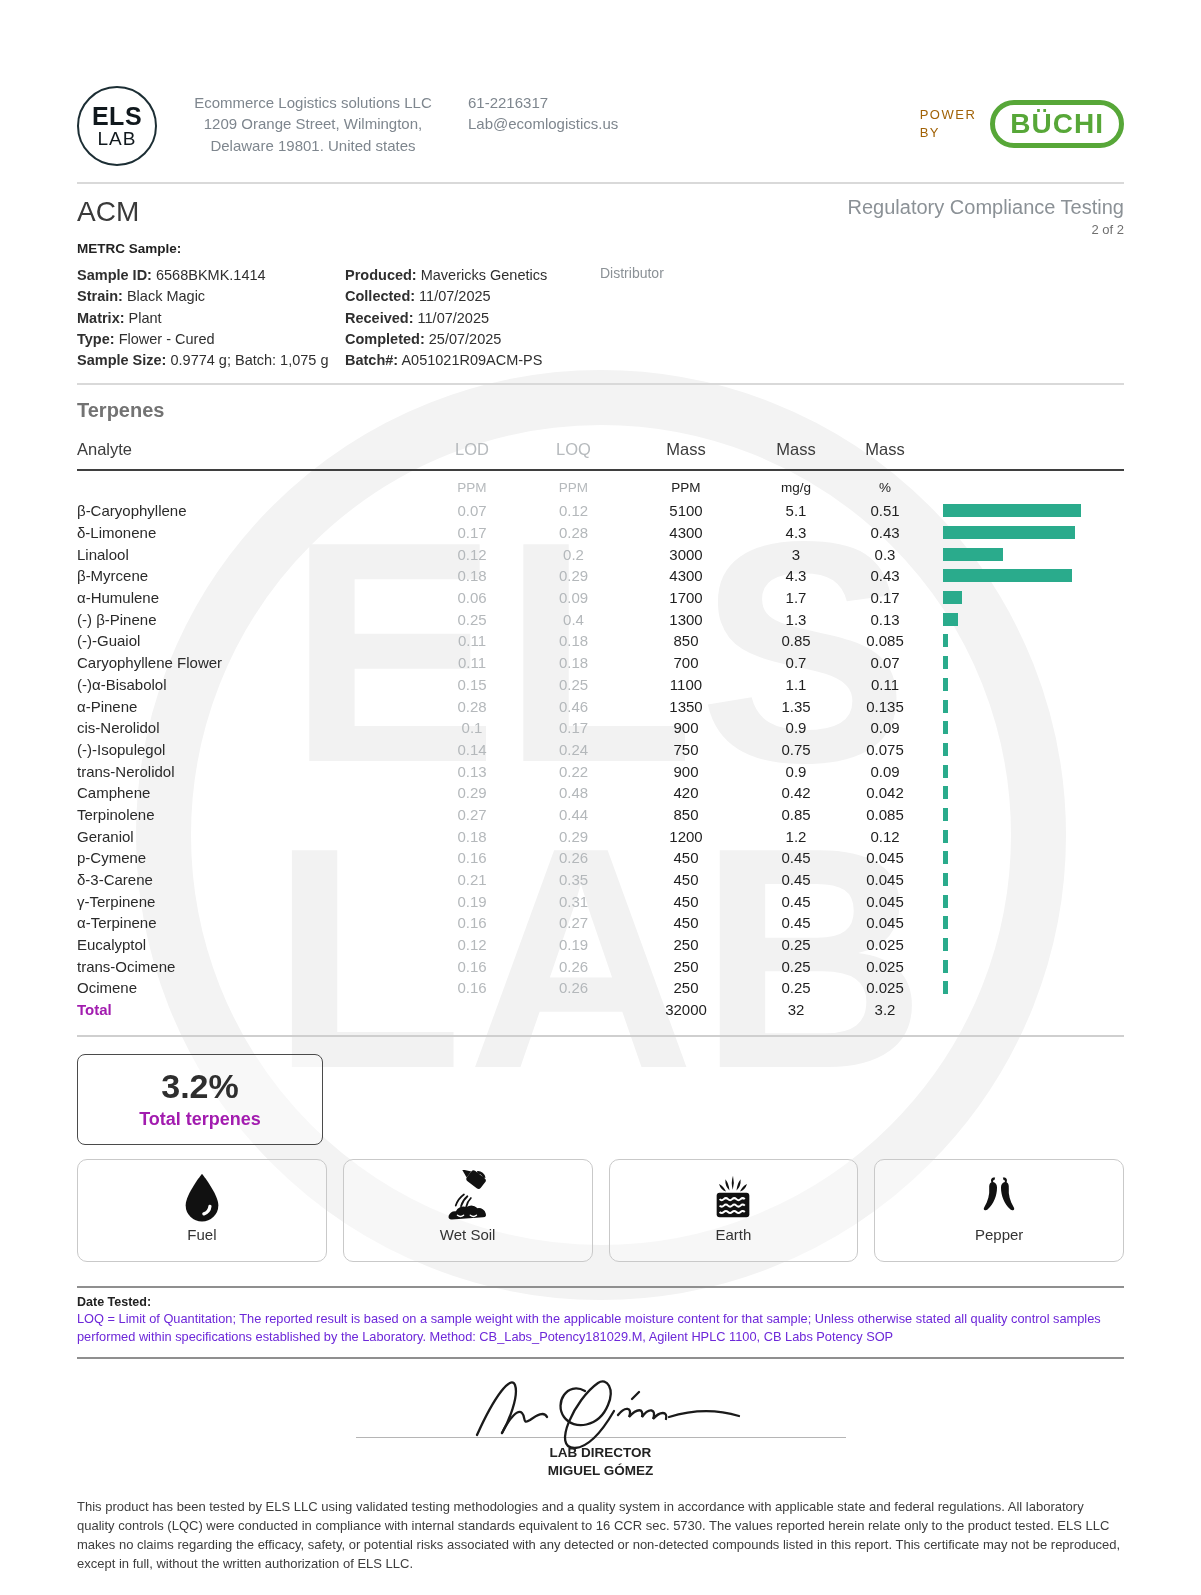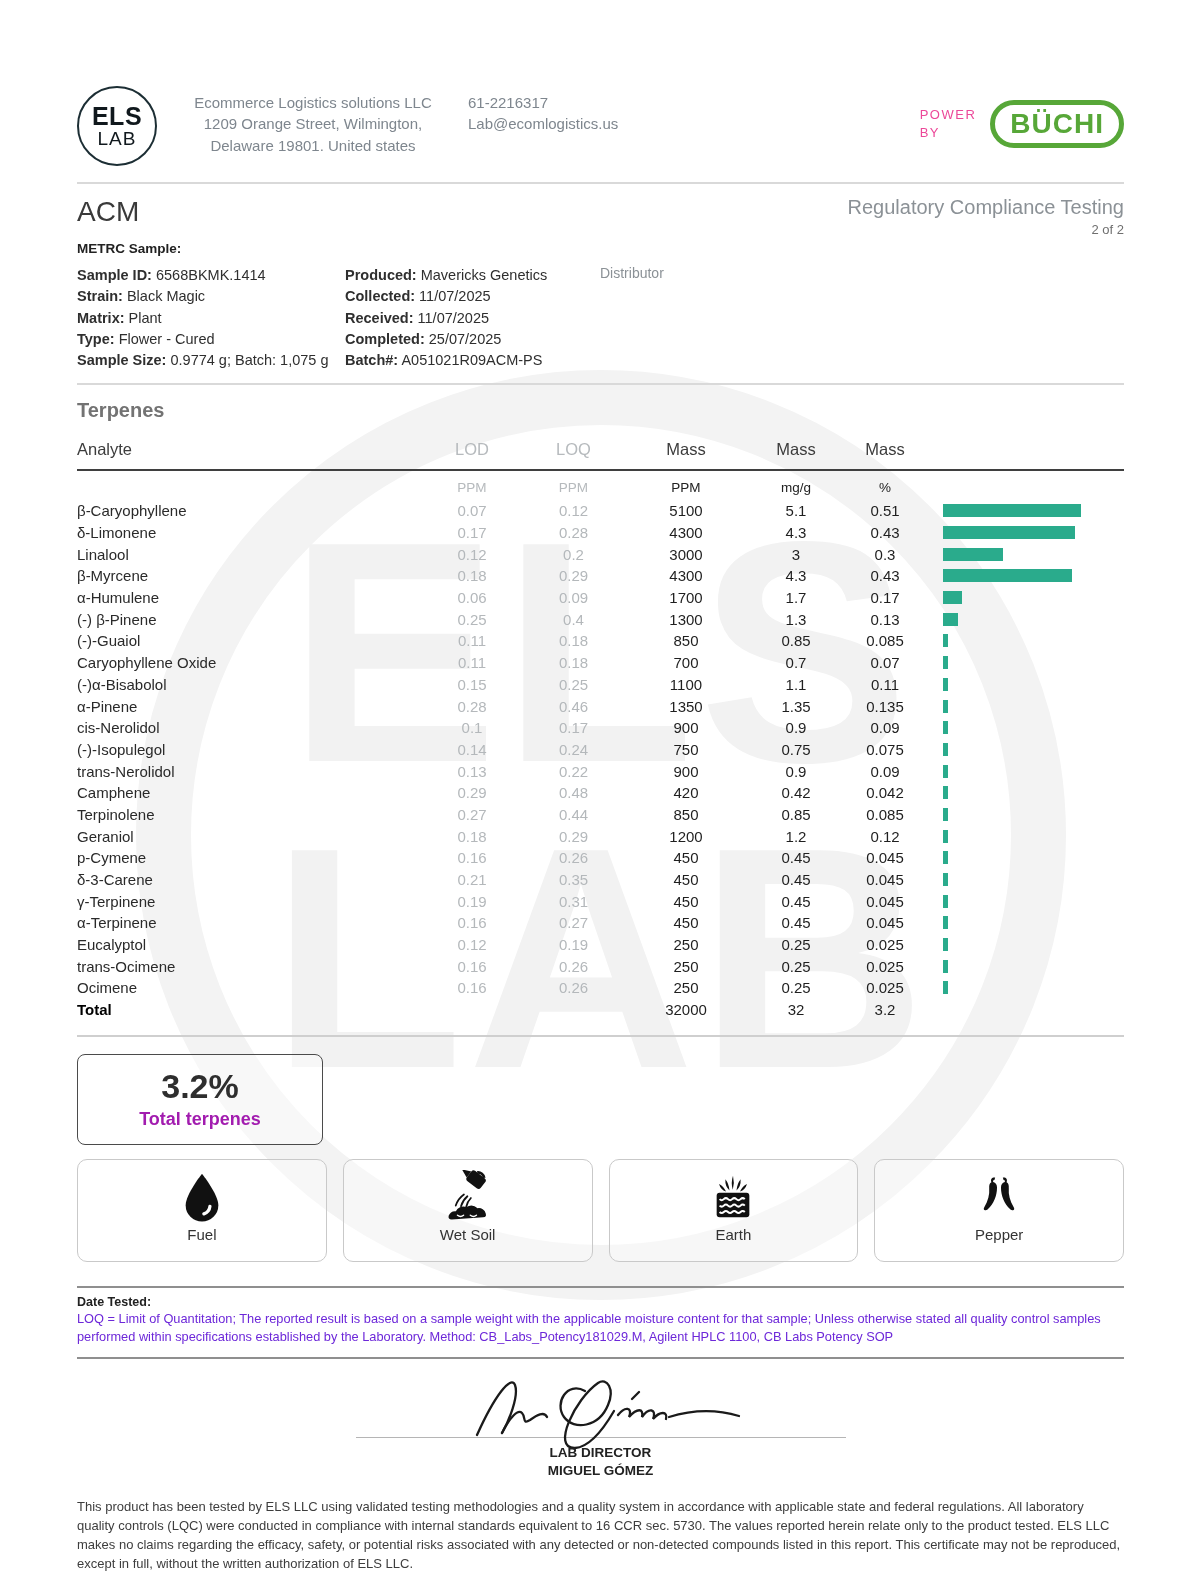"POWER" .powerby-label { color: #ec4899 -> #a16207 }
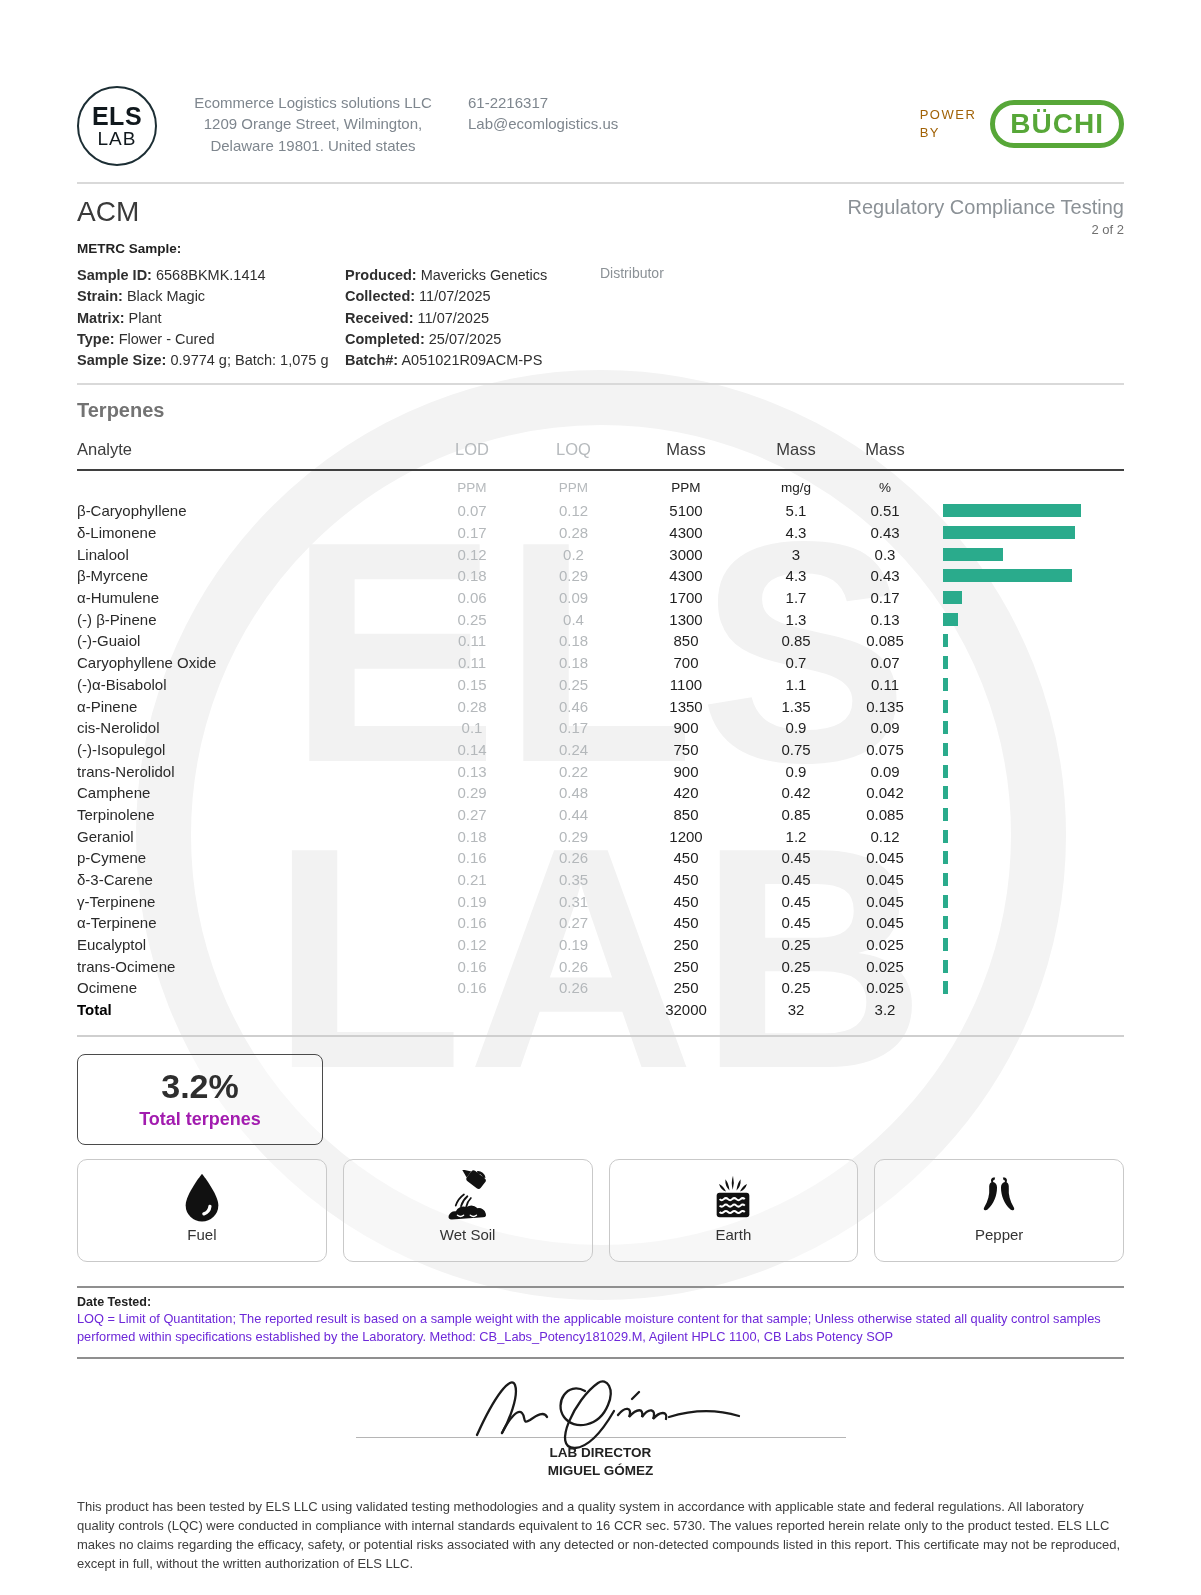"Caryophyllene Oxide" div.c-an { text: Oxide -> Flower }
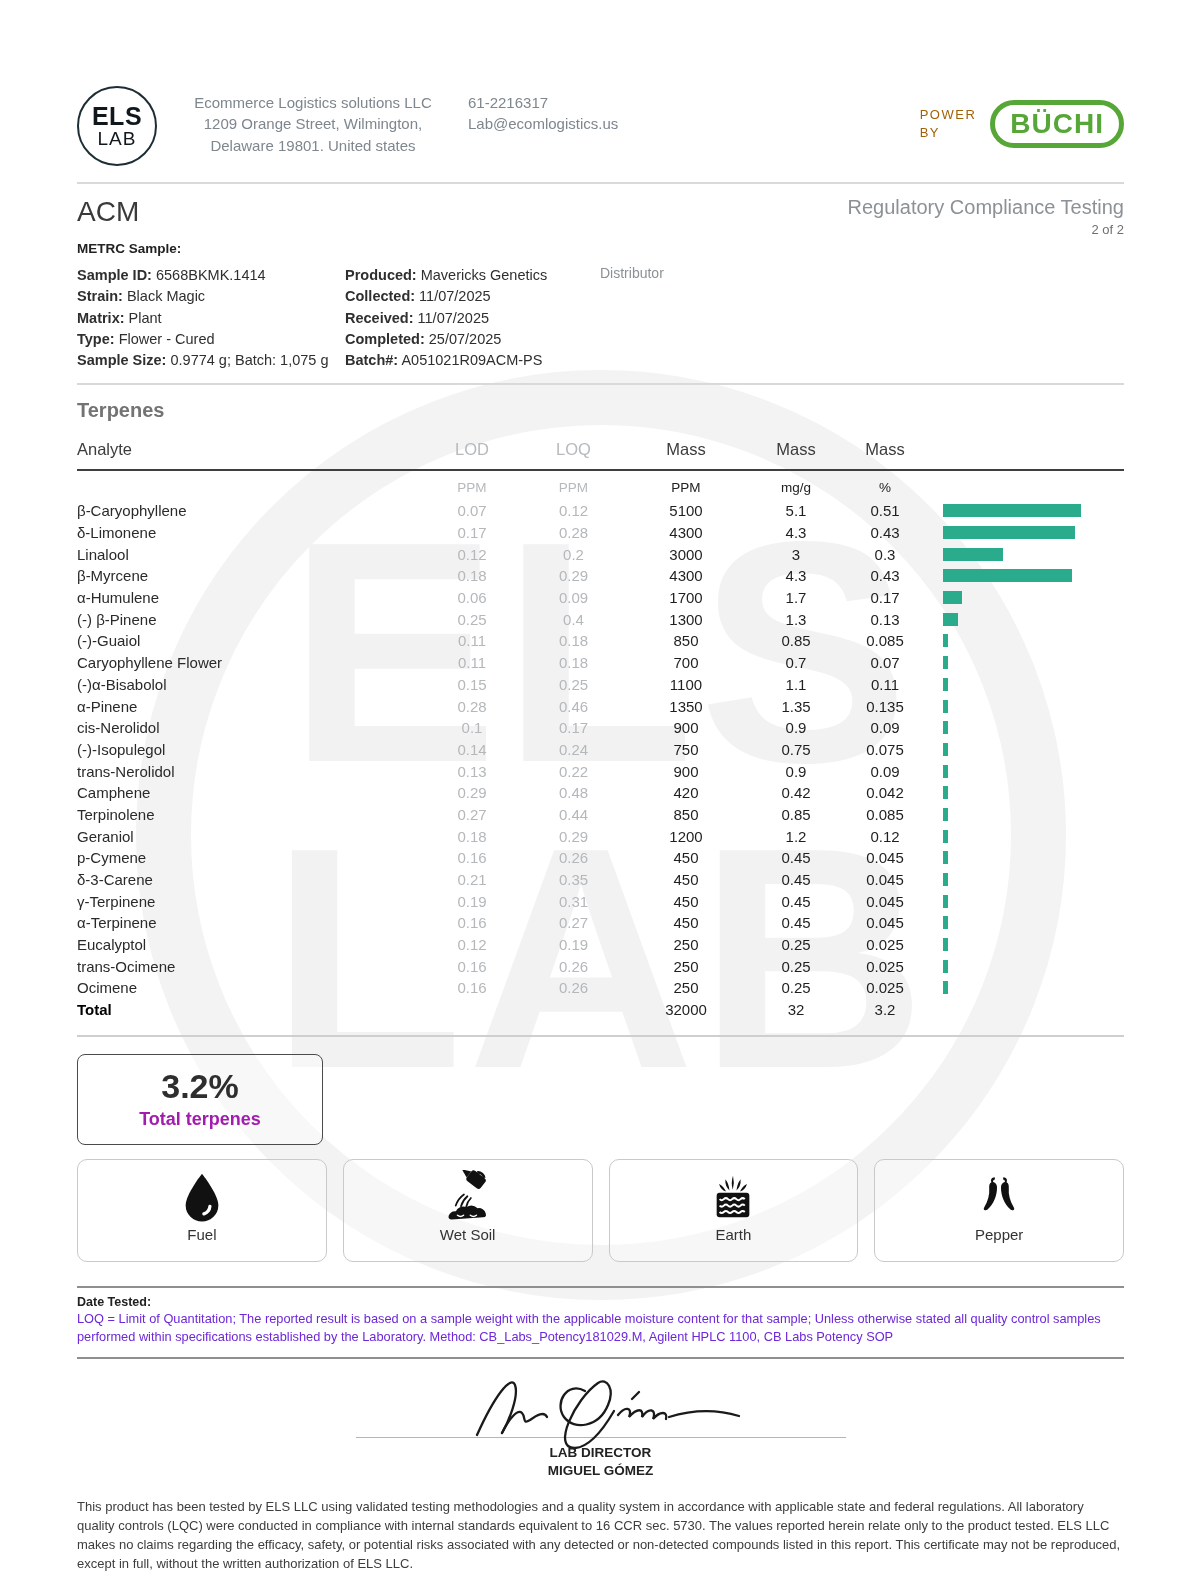"Total" .trow.total .c-an { color: #000000 -> #a21caf }
